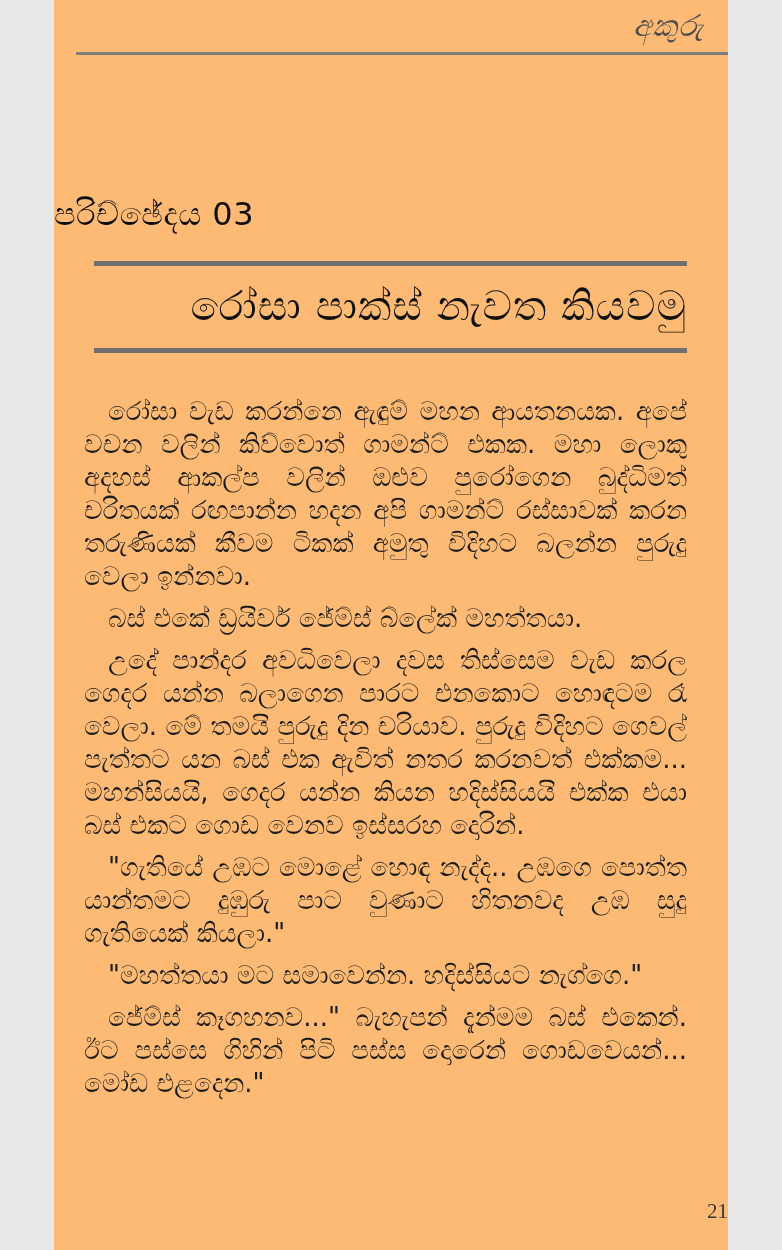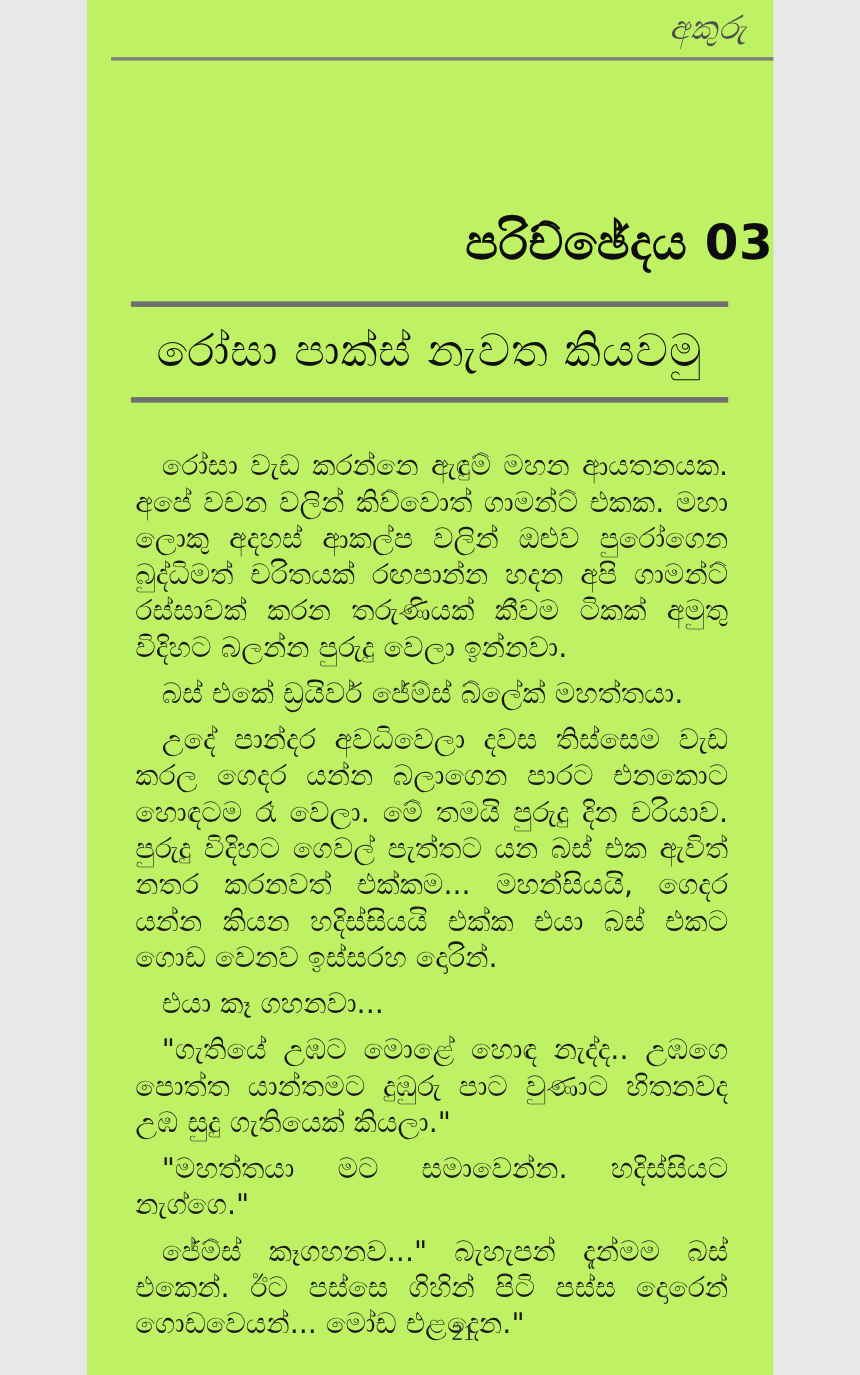"අකුරු" .page { background: #bef264 -> #fdba74; width: 624px -> 674px }
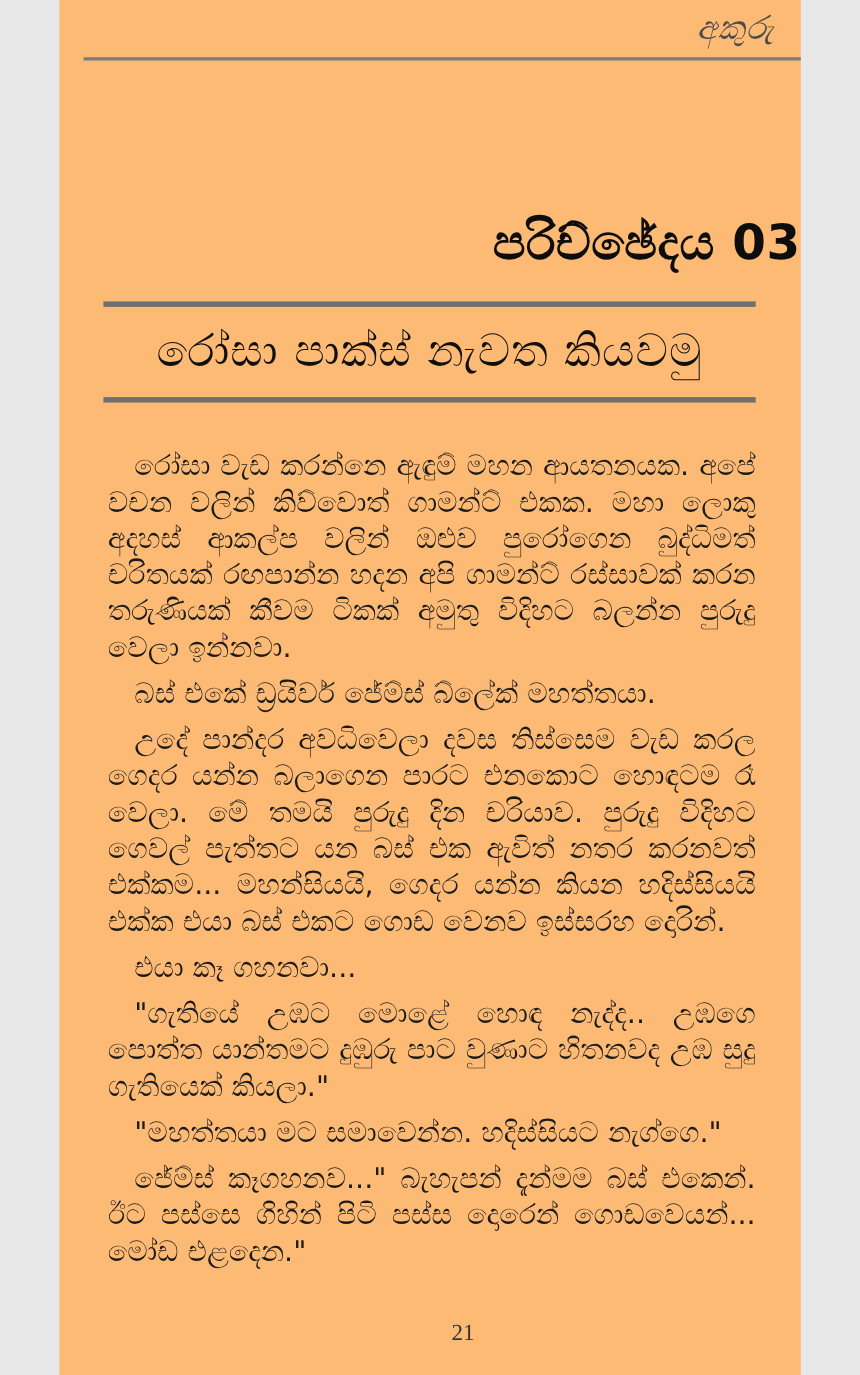"පරිච්ඡේදය 03" .chapter-heading { font-size: 44px -> 32px; font-weight: bold -> normal; text-align: right -> left }
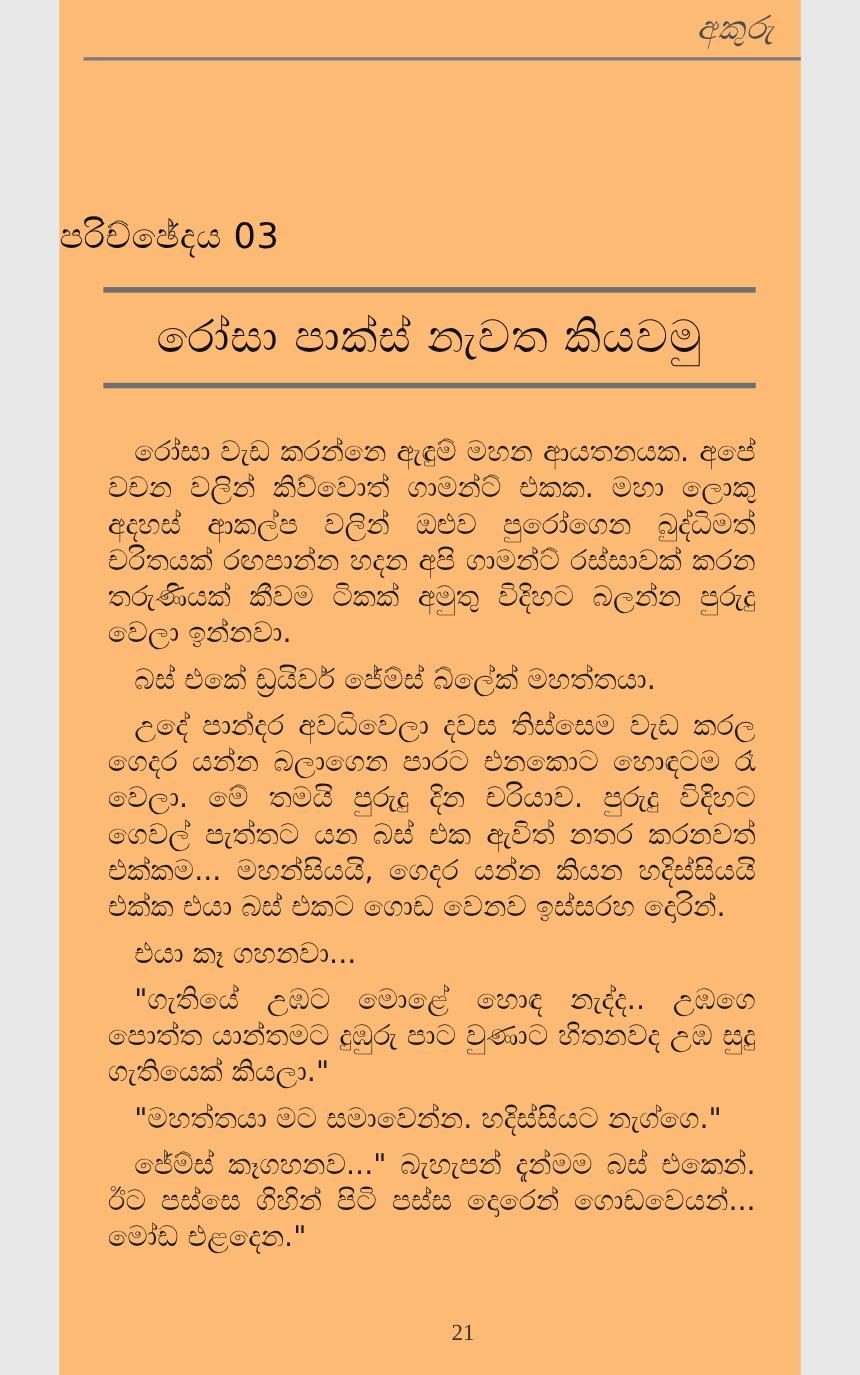"රෝසා පාක්ස් නැවත කියවමු" .book-title { text-align: center -> right }
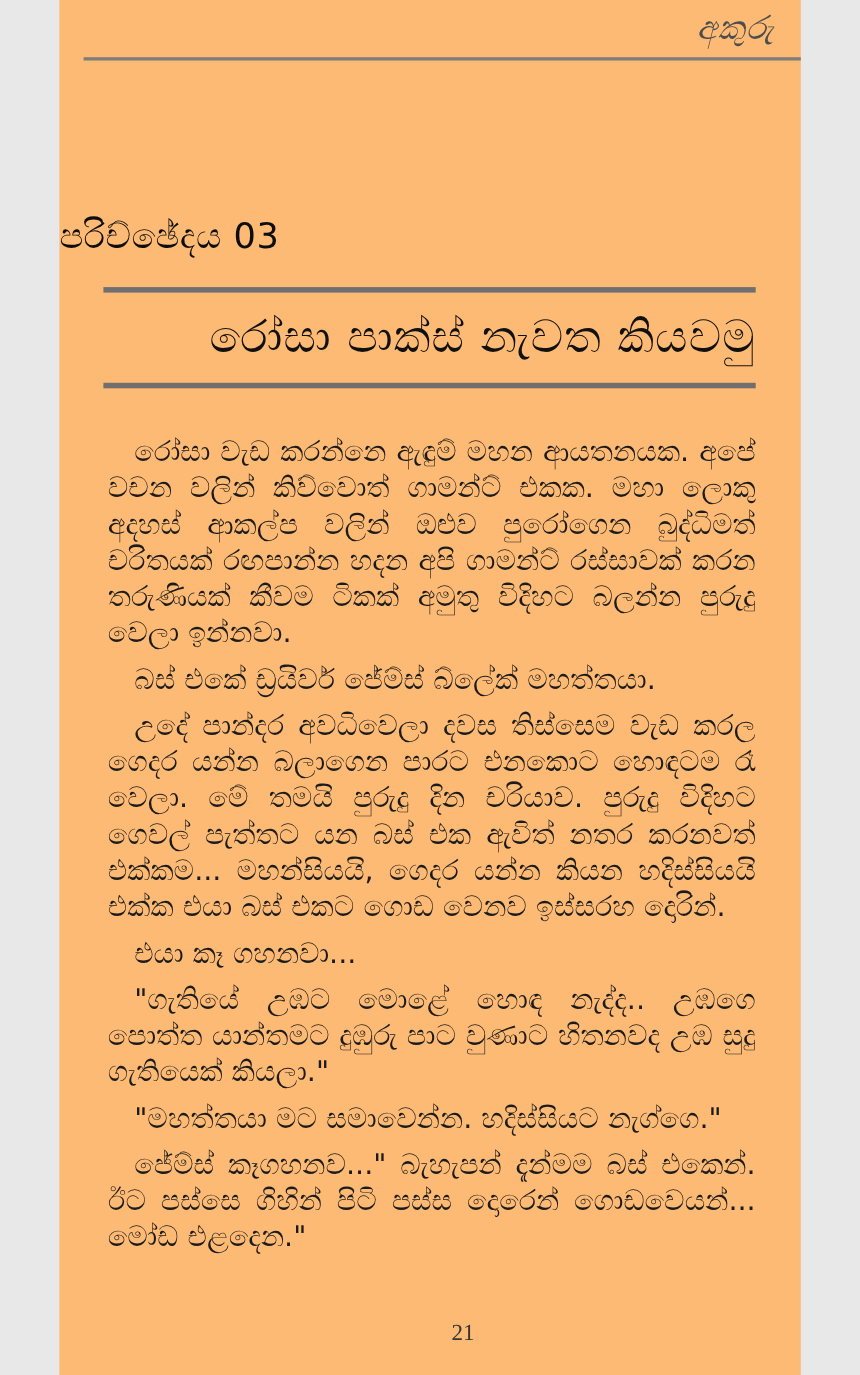"රෝසා වැඩ කරන්නෙ ඇඳුම් මහන" .body-text { margin: 42px 41px 0 44px -> 42px 41px 0 30px }
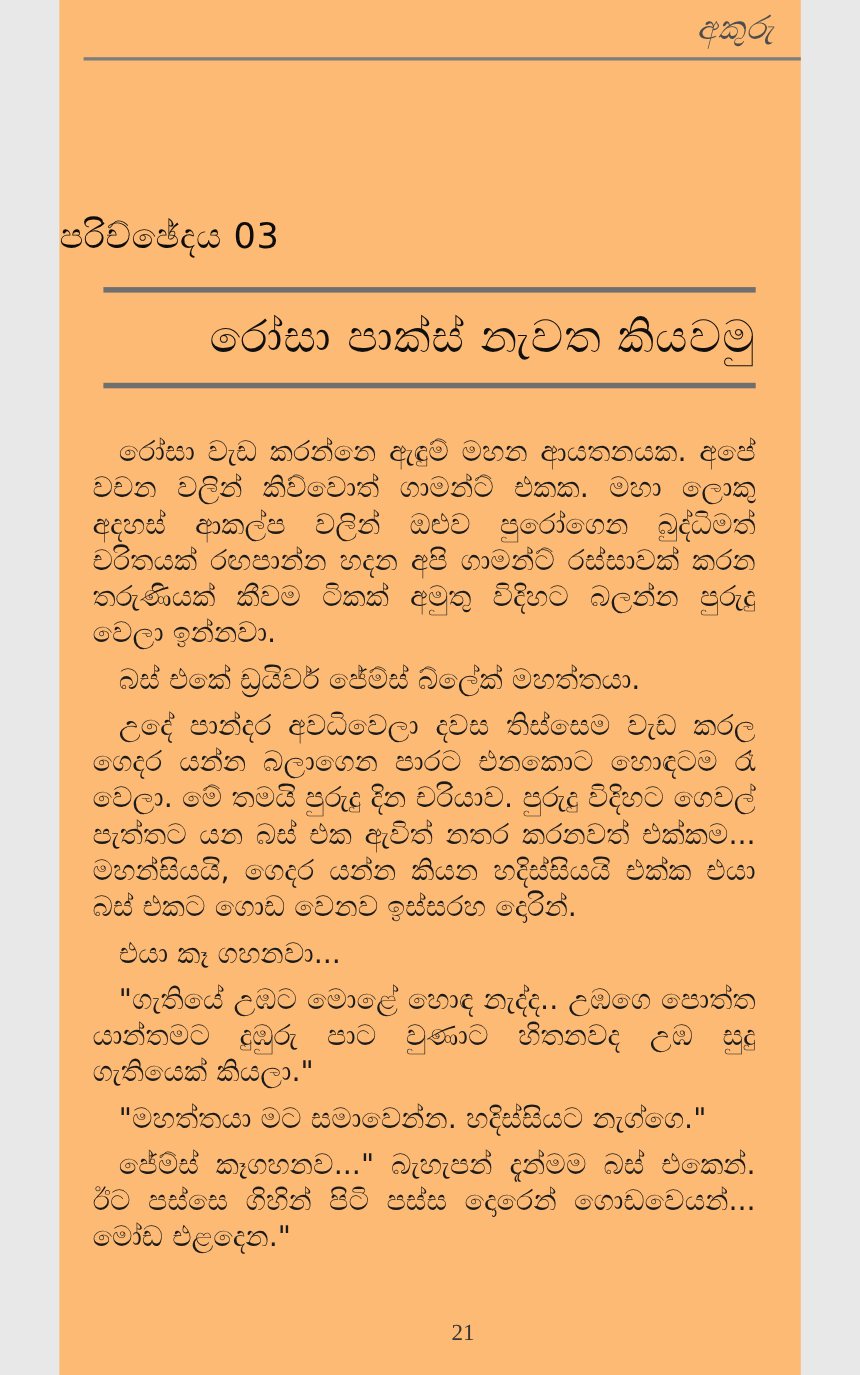"එයා කෑ ගහනවා..." p { html: <p>එයා කෑ ගහනවා...</p> -> none }
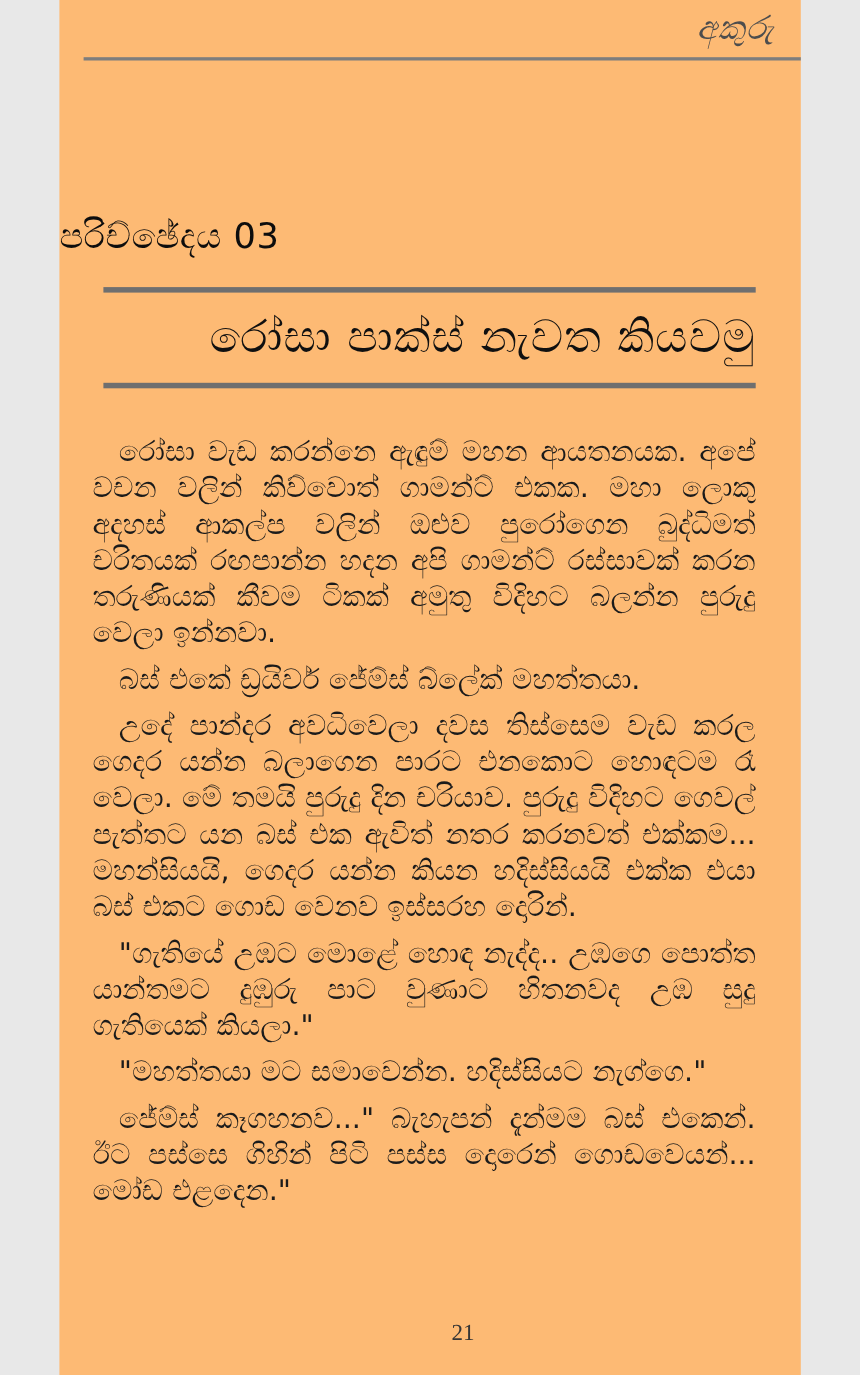"21" .page-number { padding-left: 30px -> none; text-align: center -> right }
